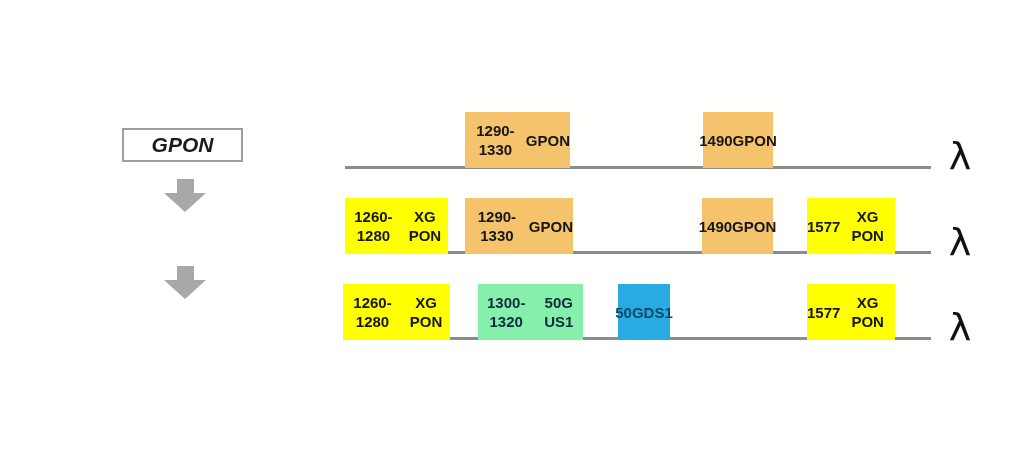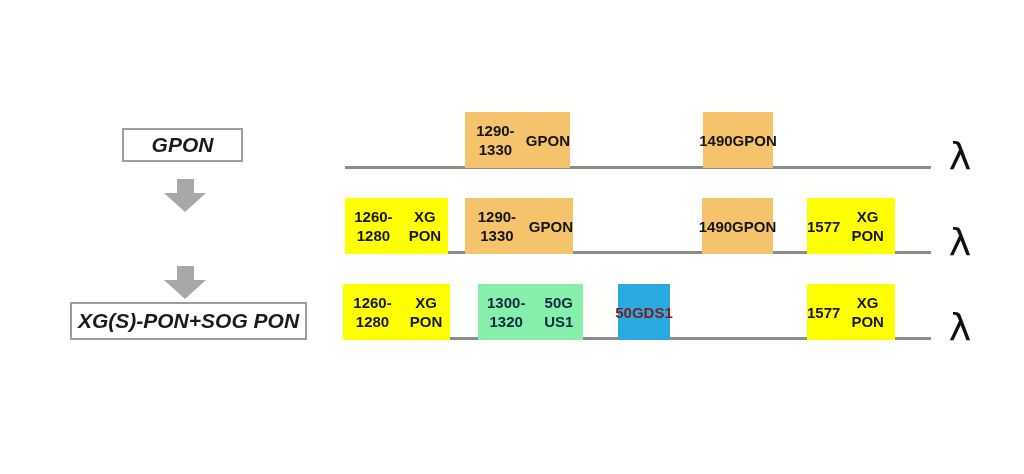"XG(S)-PON+SOG PON" div.stage-box { html: <div> <span>XG(S)-PON+SOG PON</span> </div> -> none }
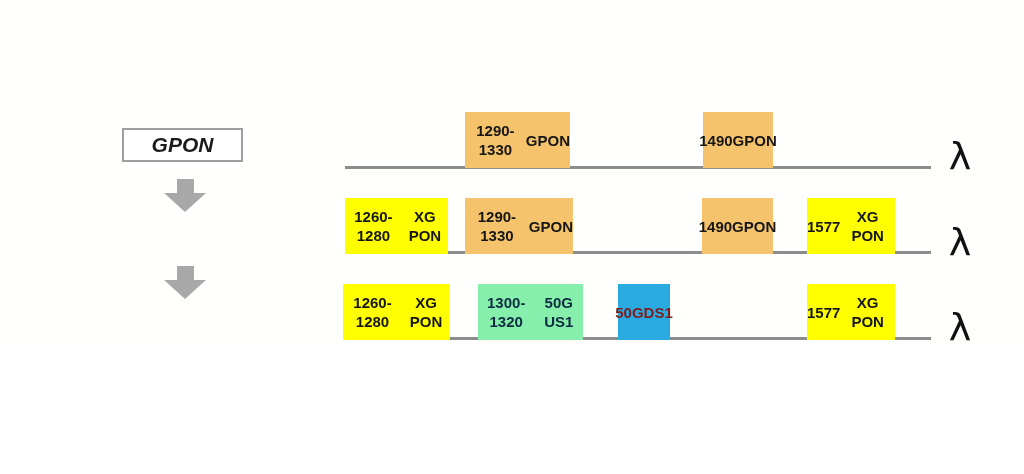"50G" div.band { color: #7f1d1d -> #0c4a6e }
